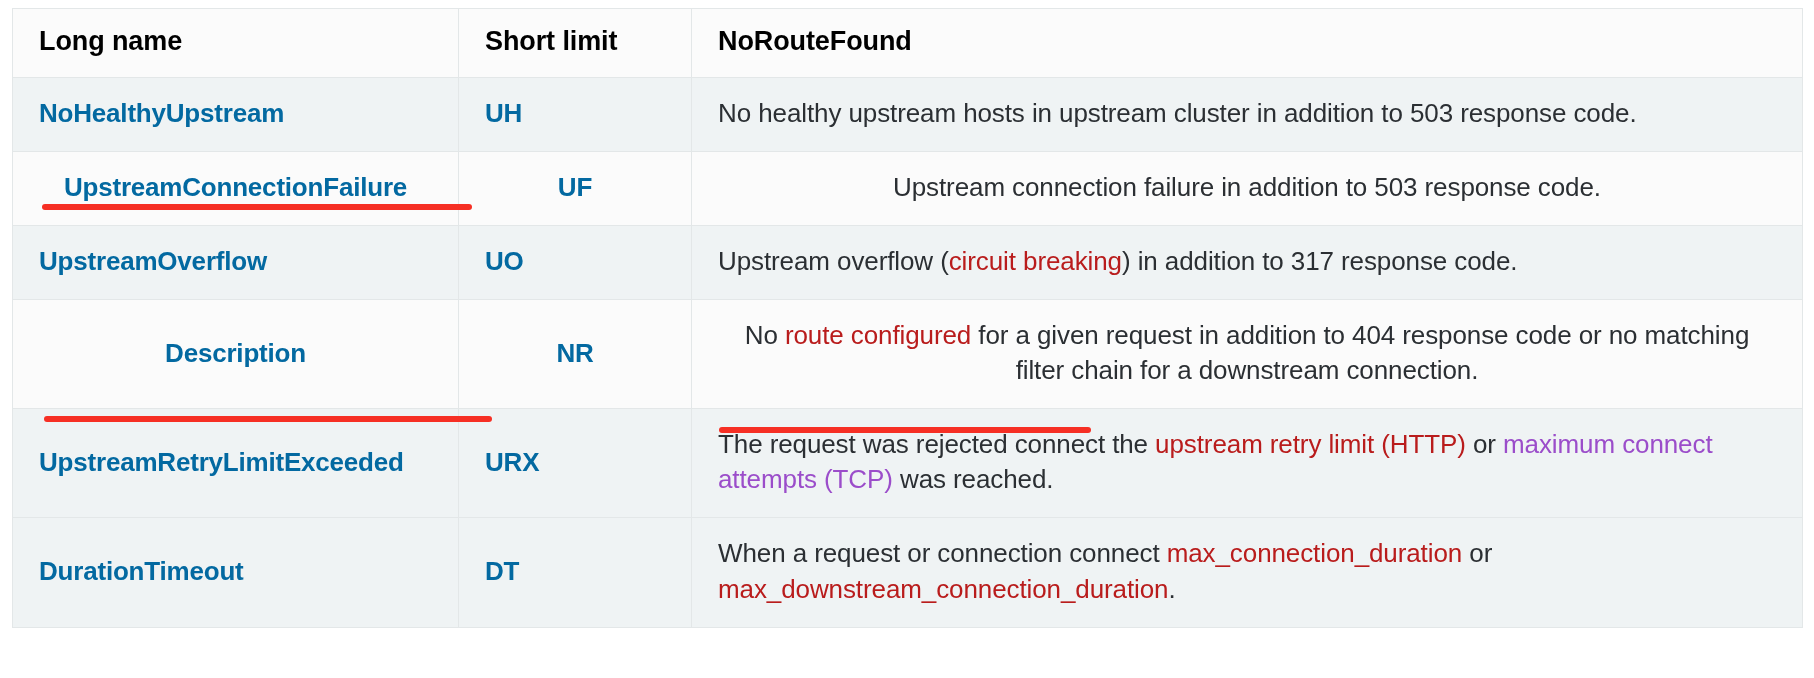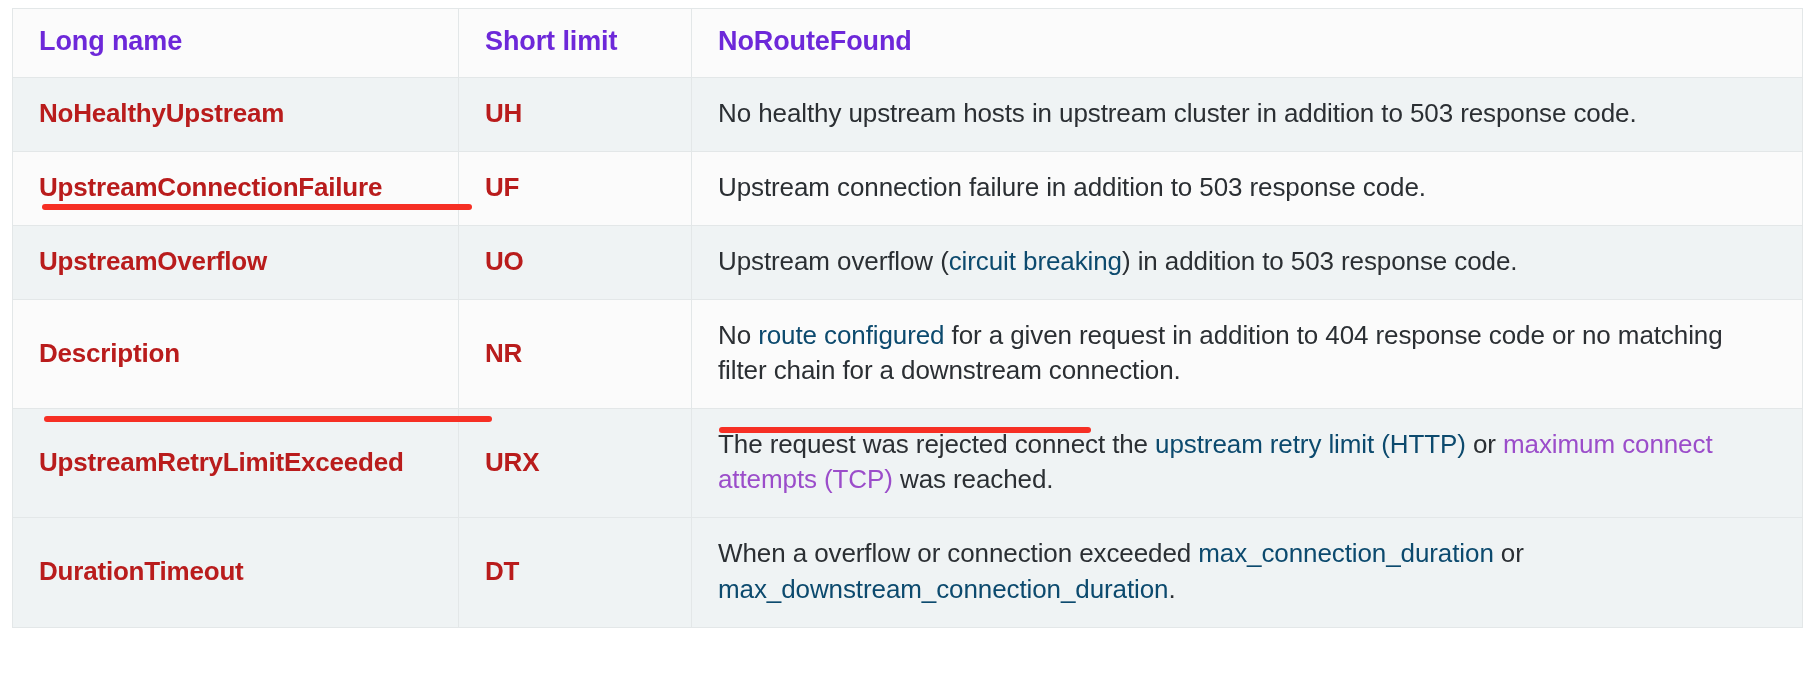"Long name" thead th { color: #6d28d9 -> #000000 }
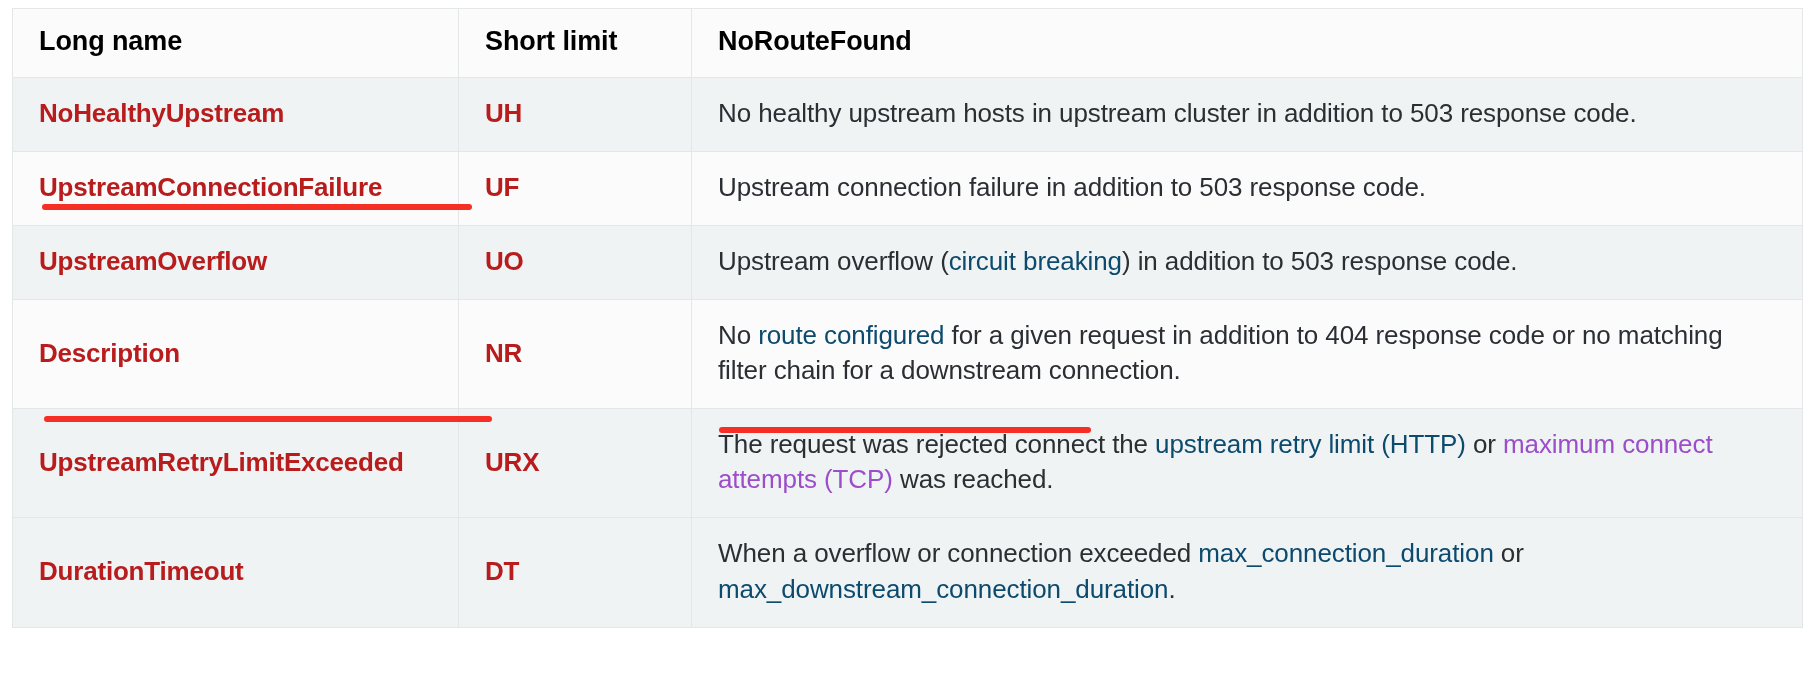"NoHealthyUpstream" td.long-name, td.short-name { color: #b91c1c -> #0369a1 }
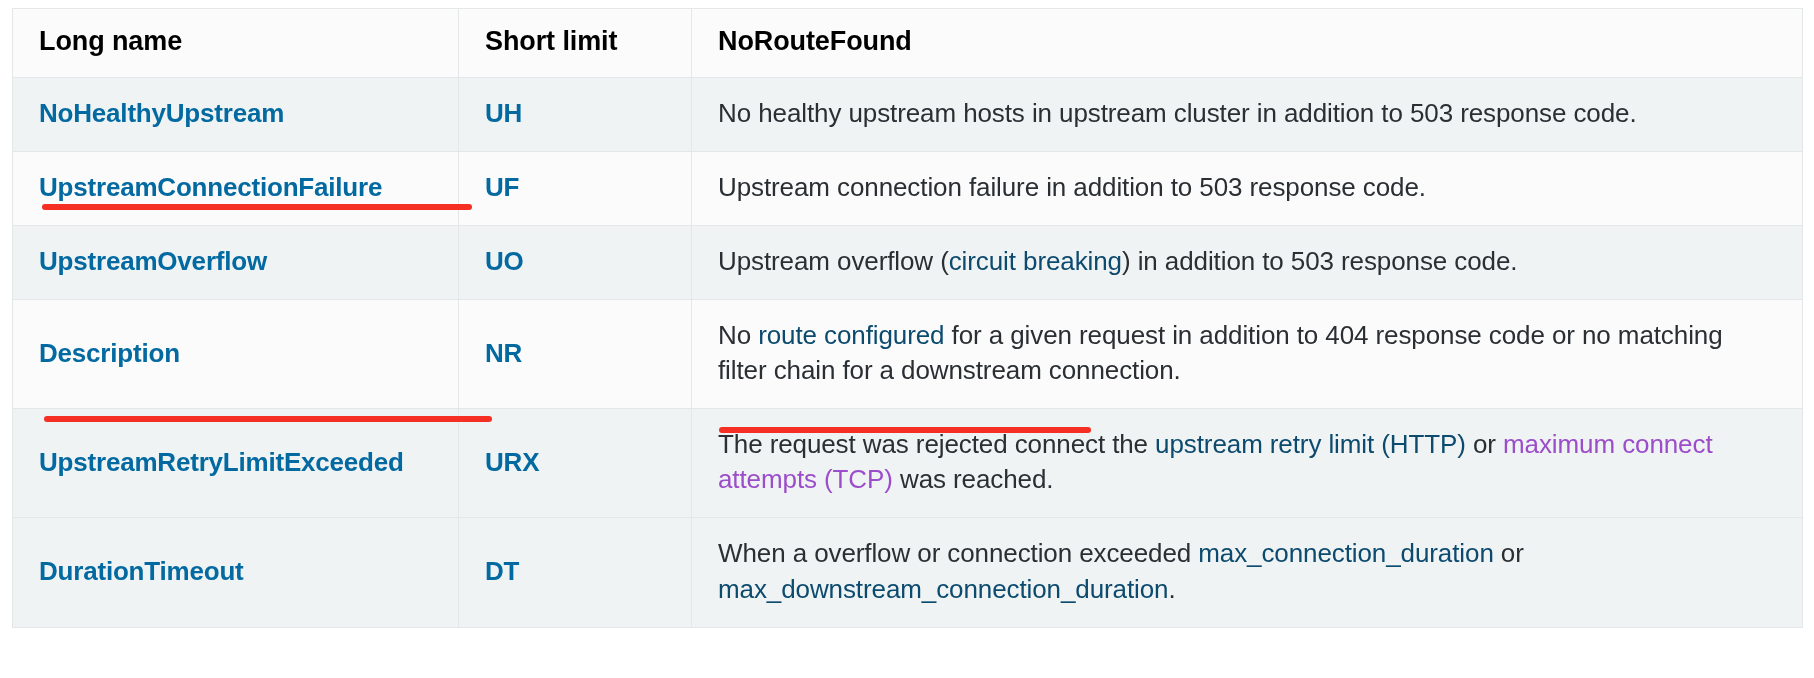"UpstreamConnectionFailure" tbody tr.row-even td { text-align: none -> center }
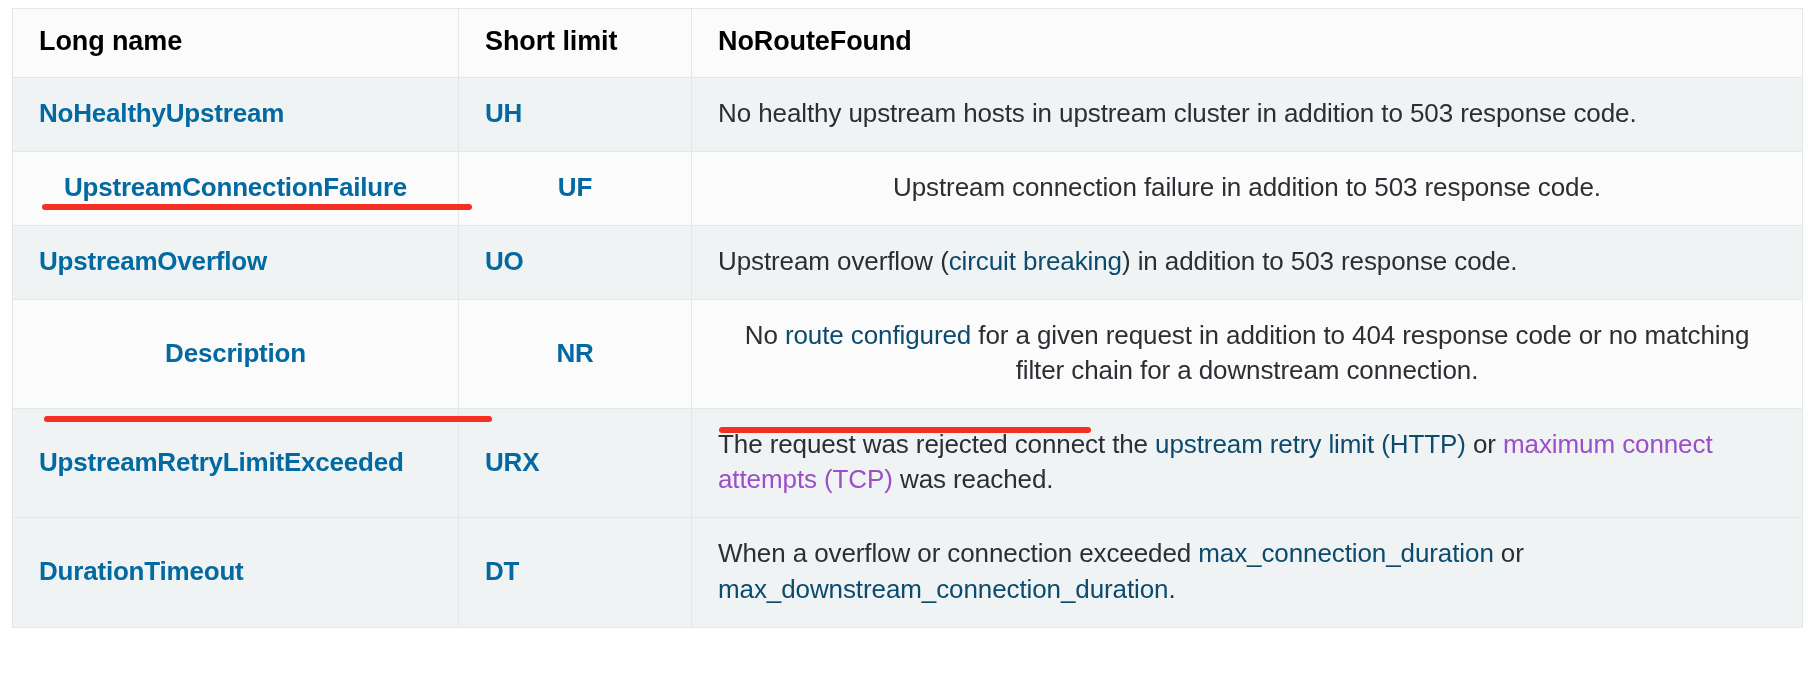"circuit breaking" .doc-link { color: #0c4a6e -> #b91c1c }
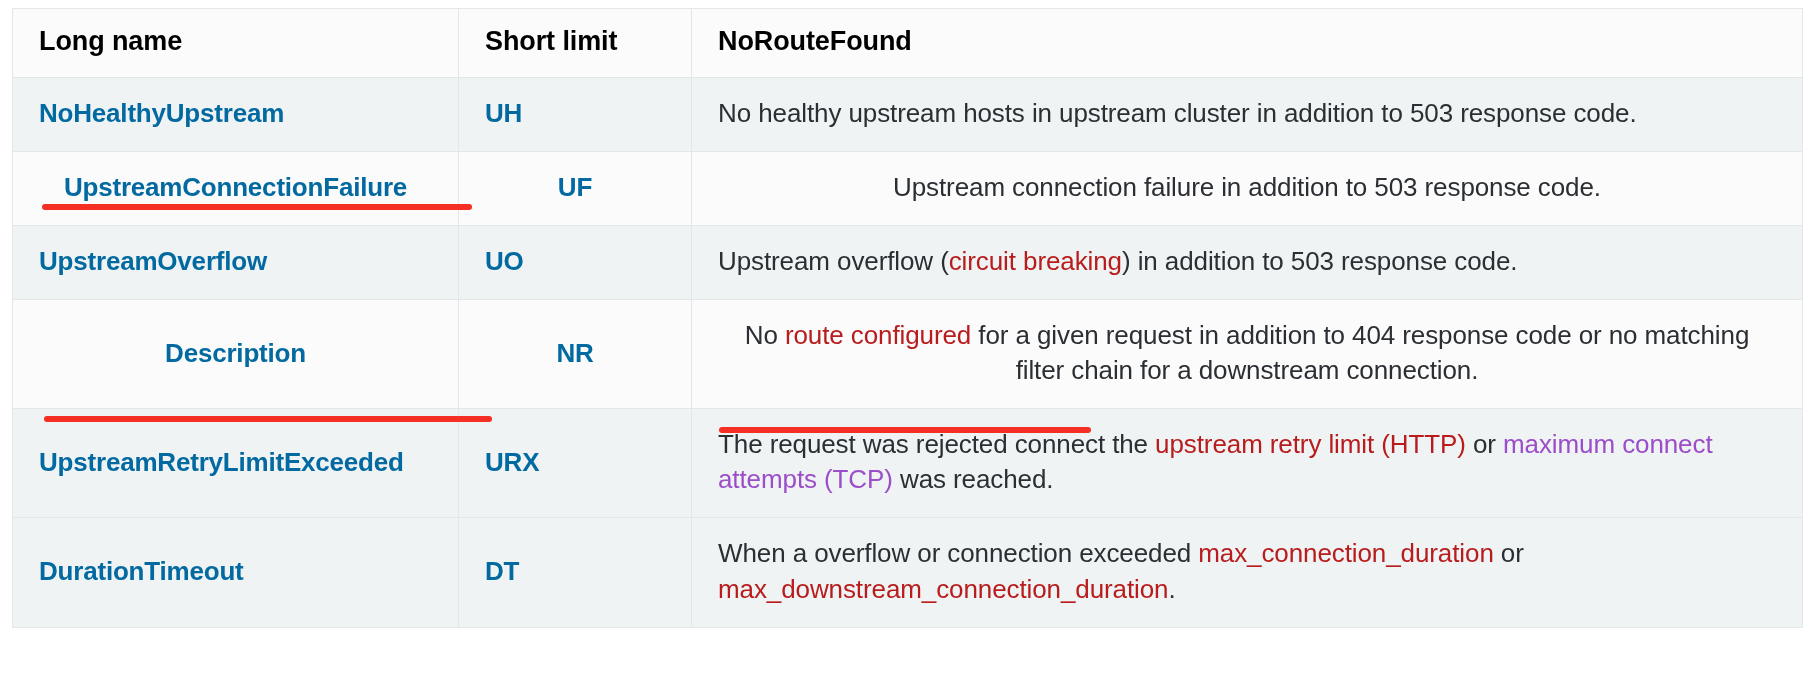") in addition to 503" span { text: 503 -> 317 }
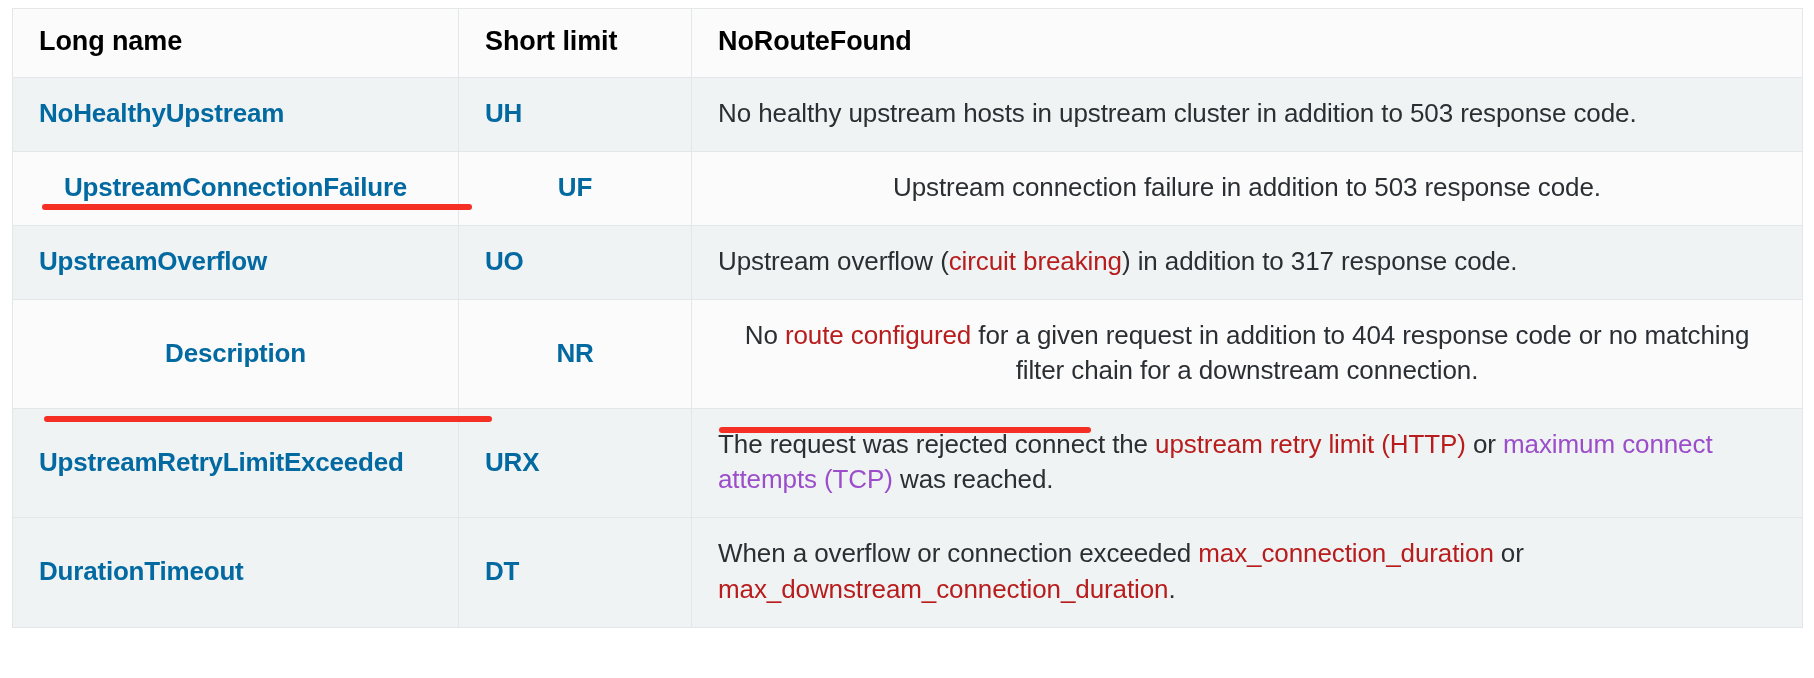"When a overflow or connection" span { text: overflow or connection exceeded -> request or connection connect }
